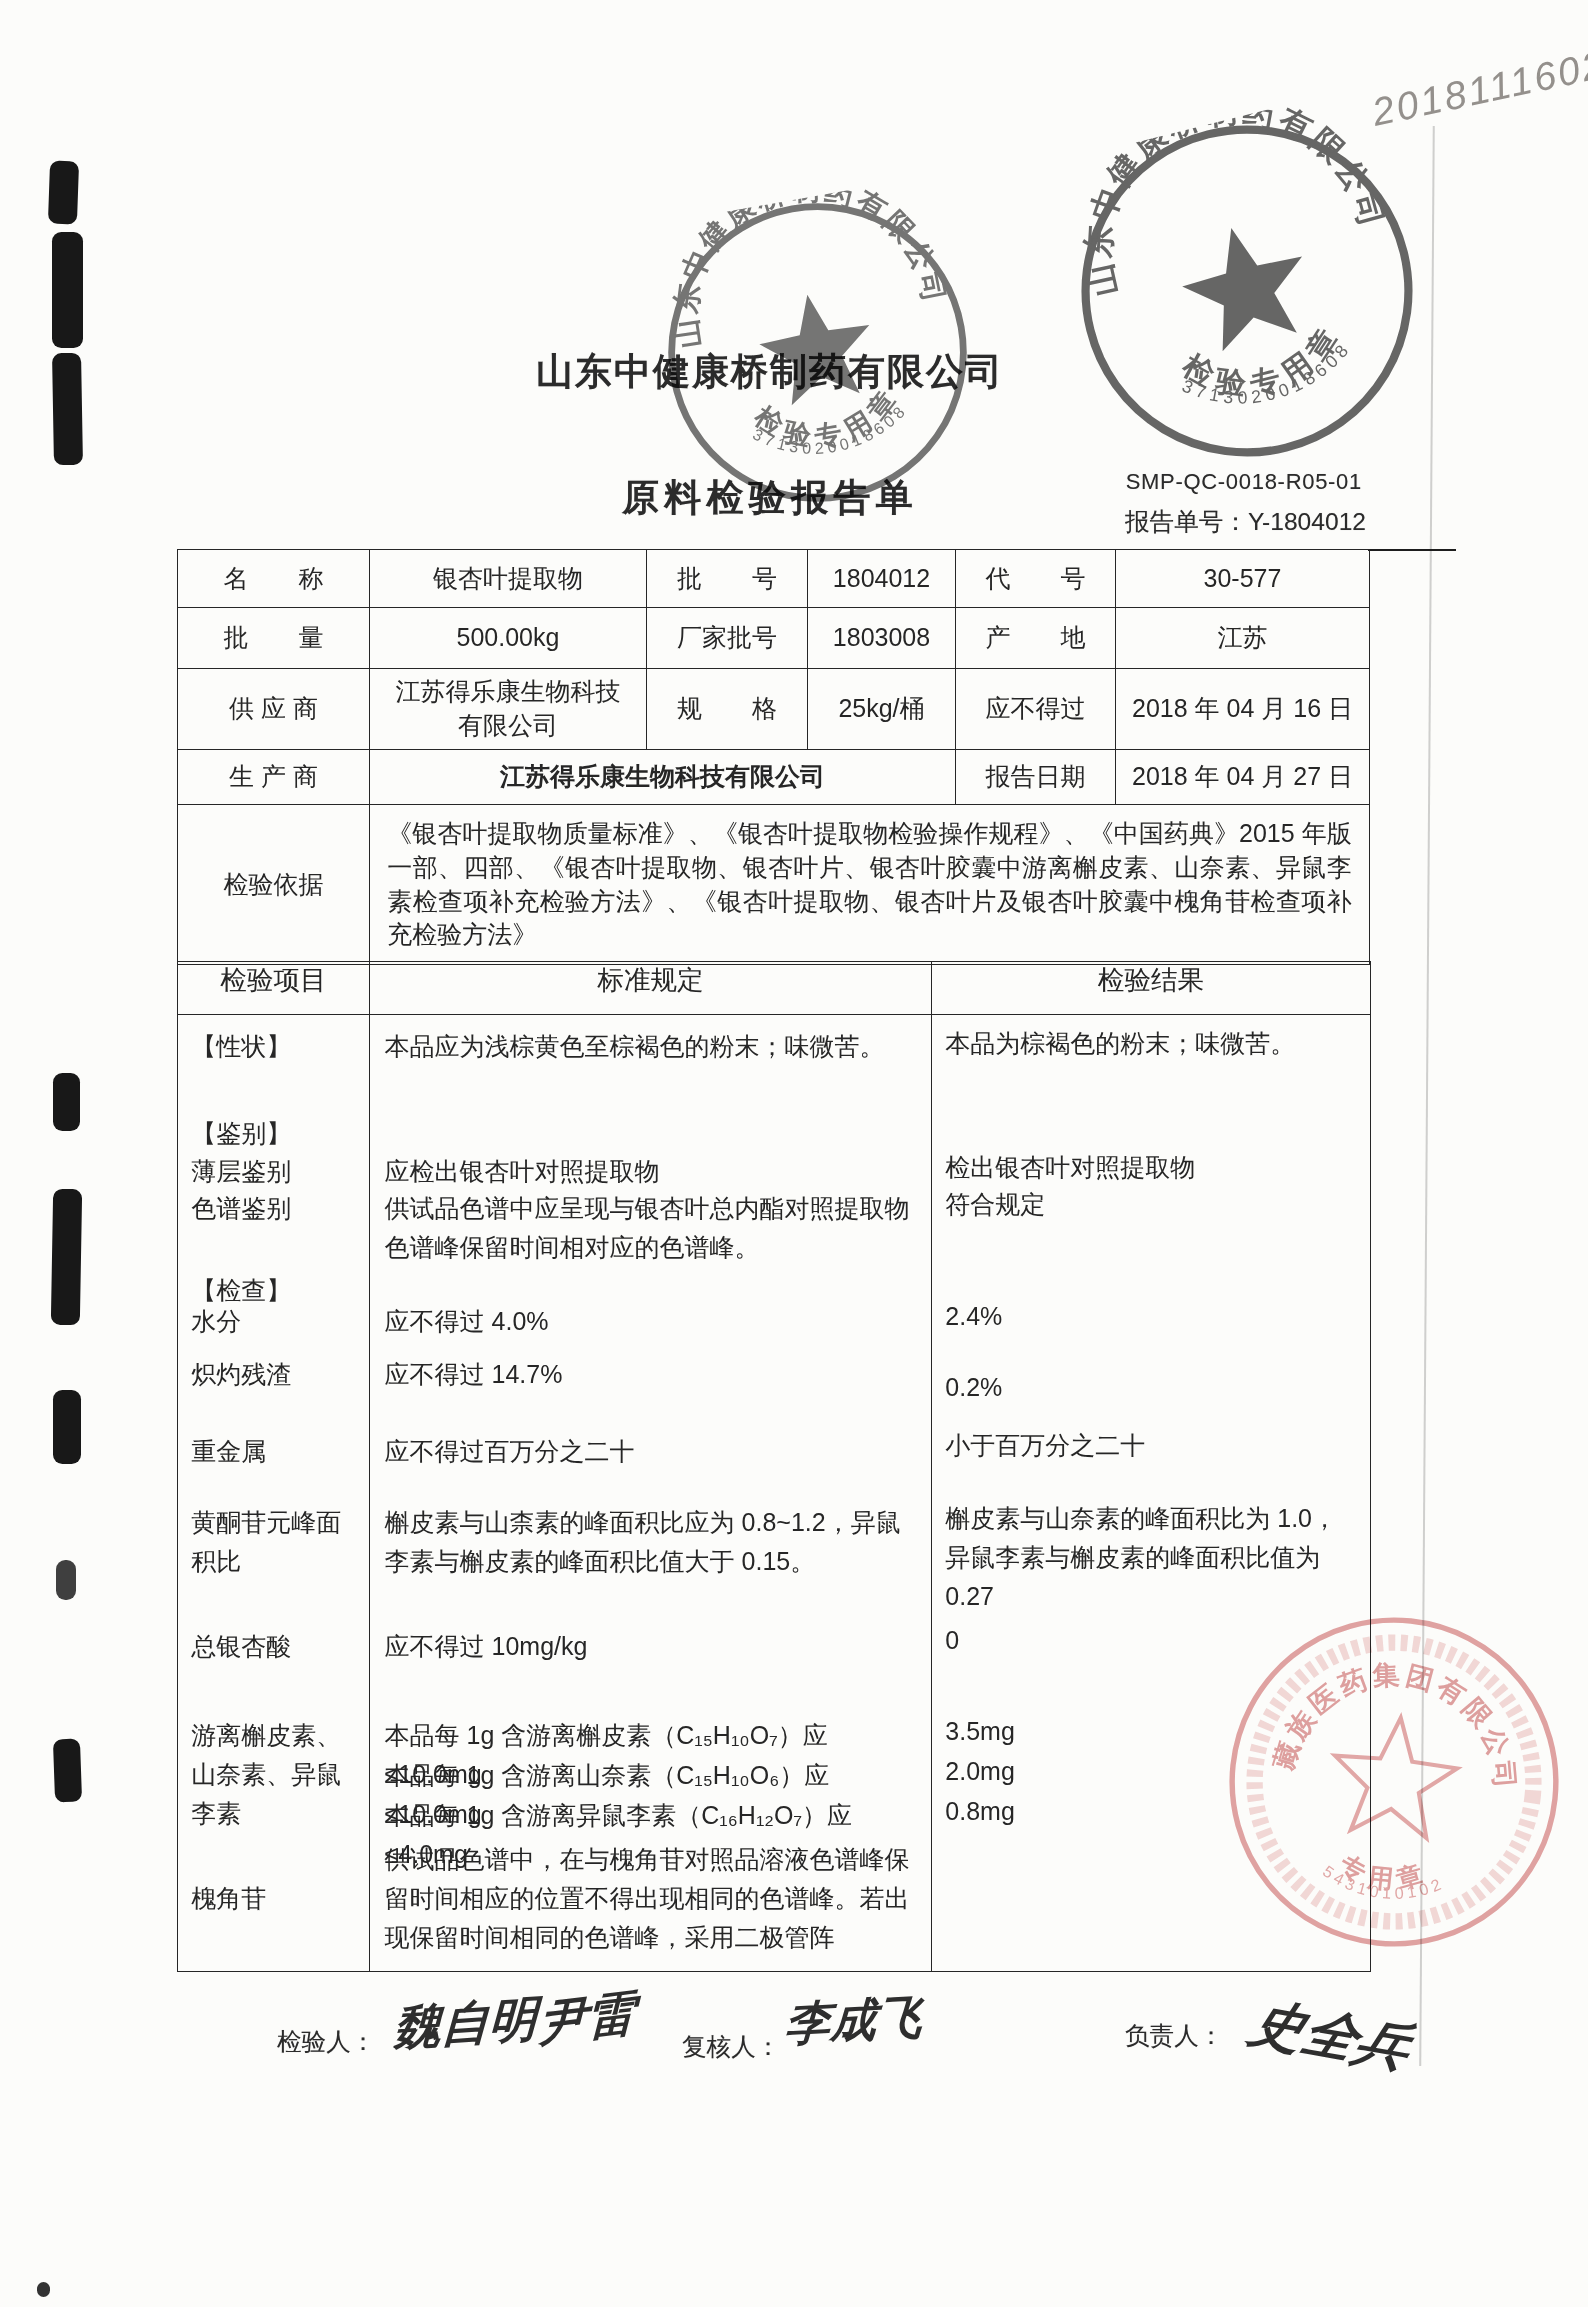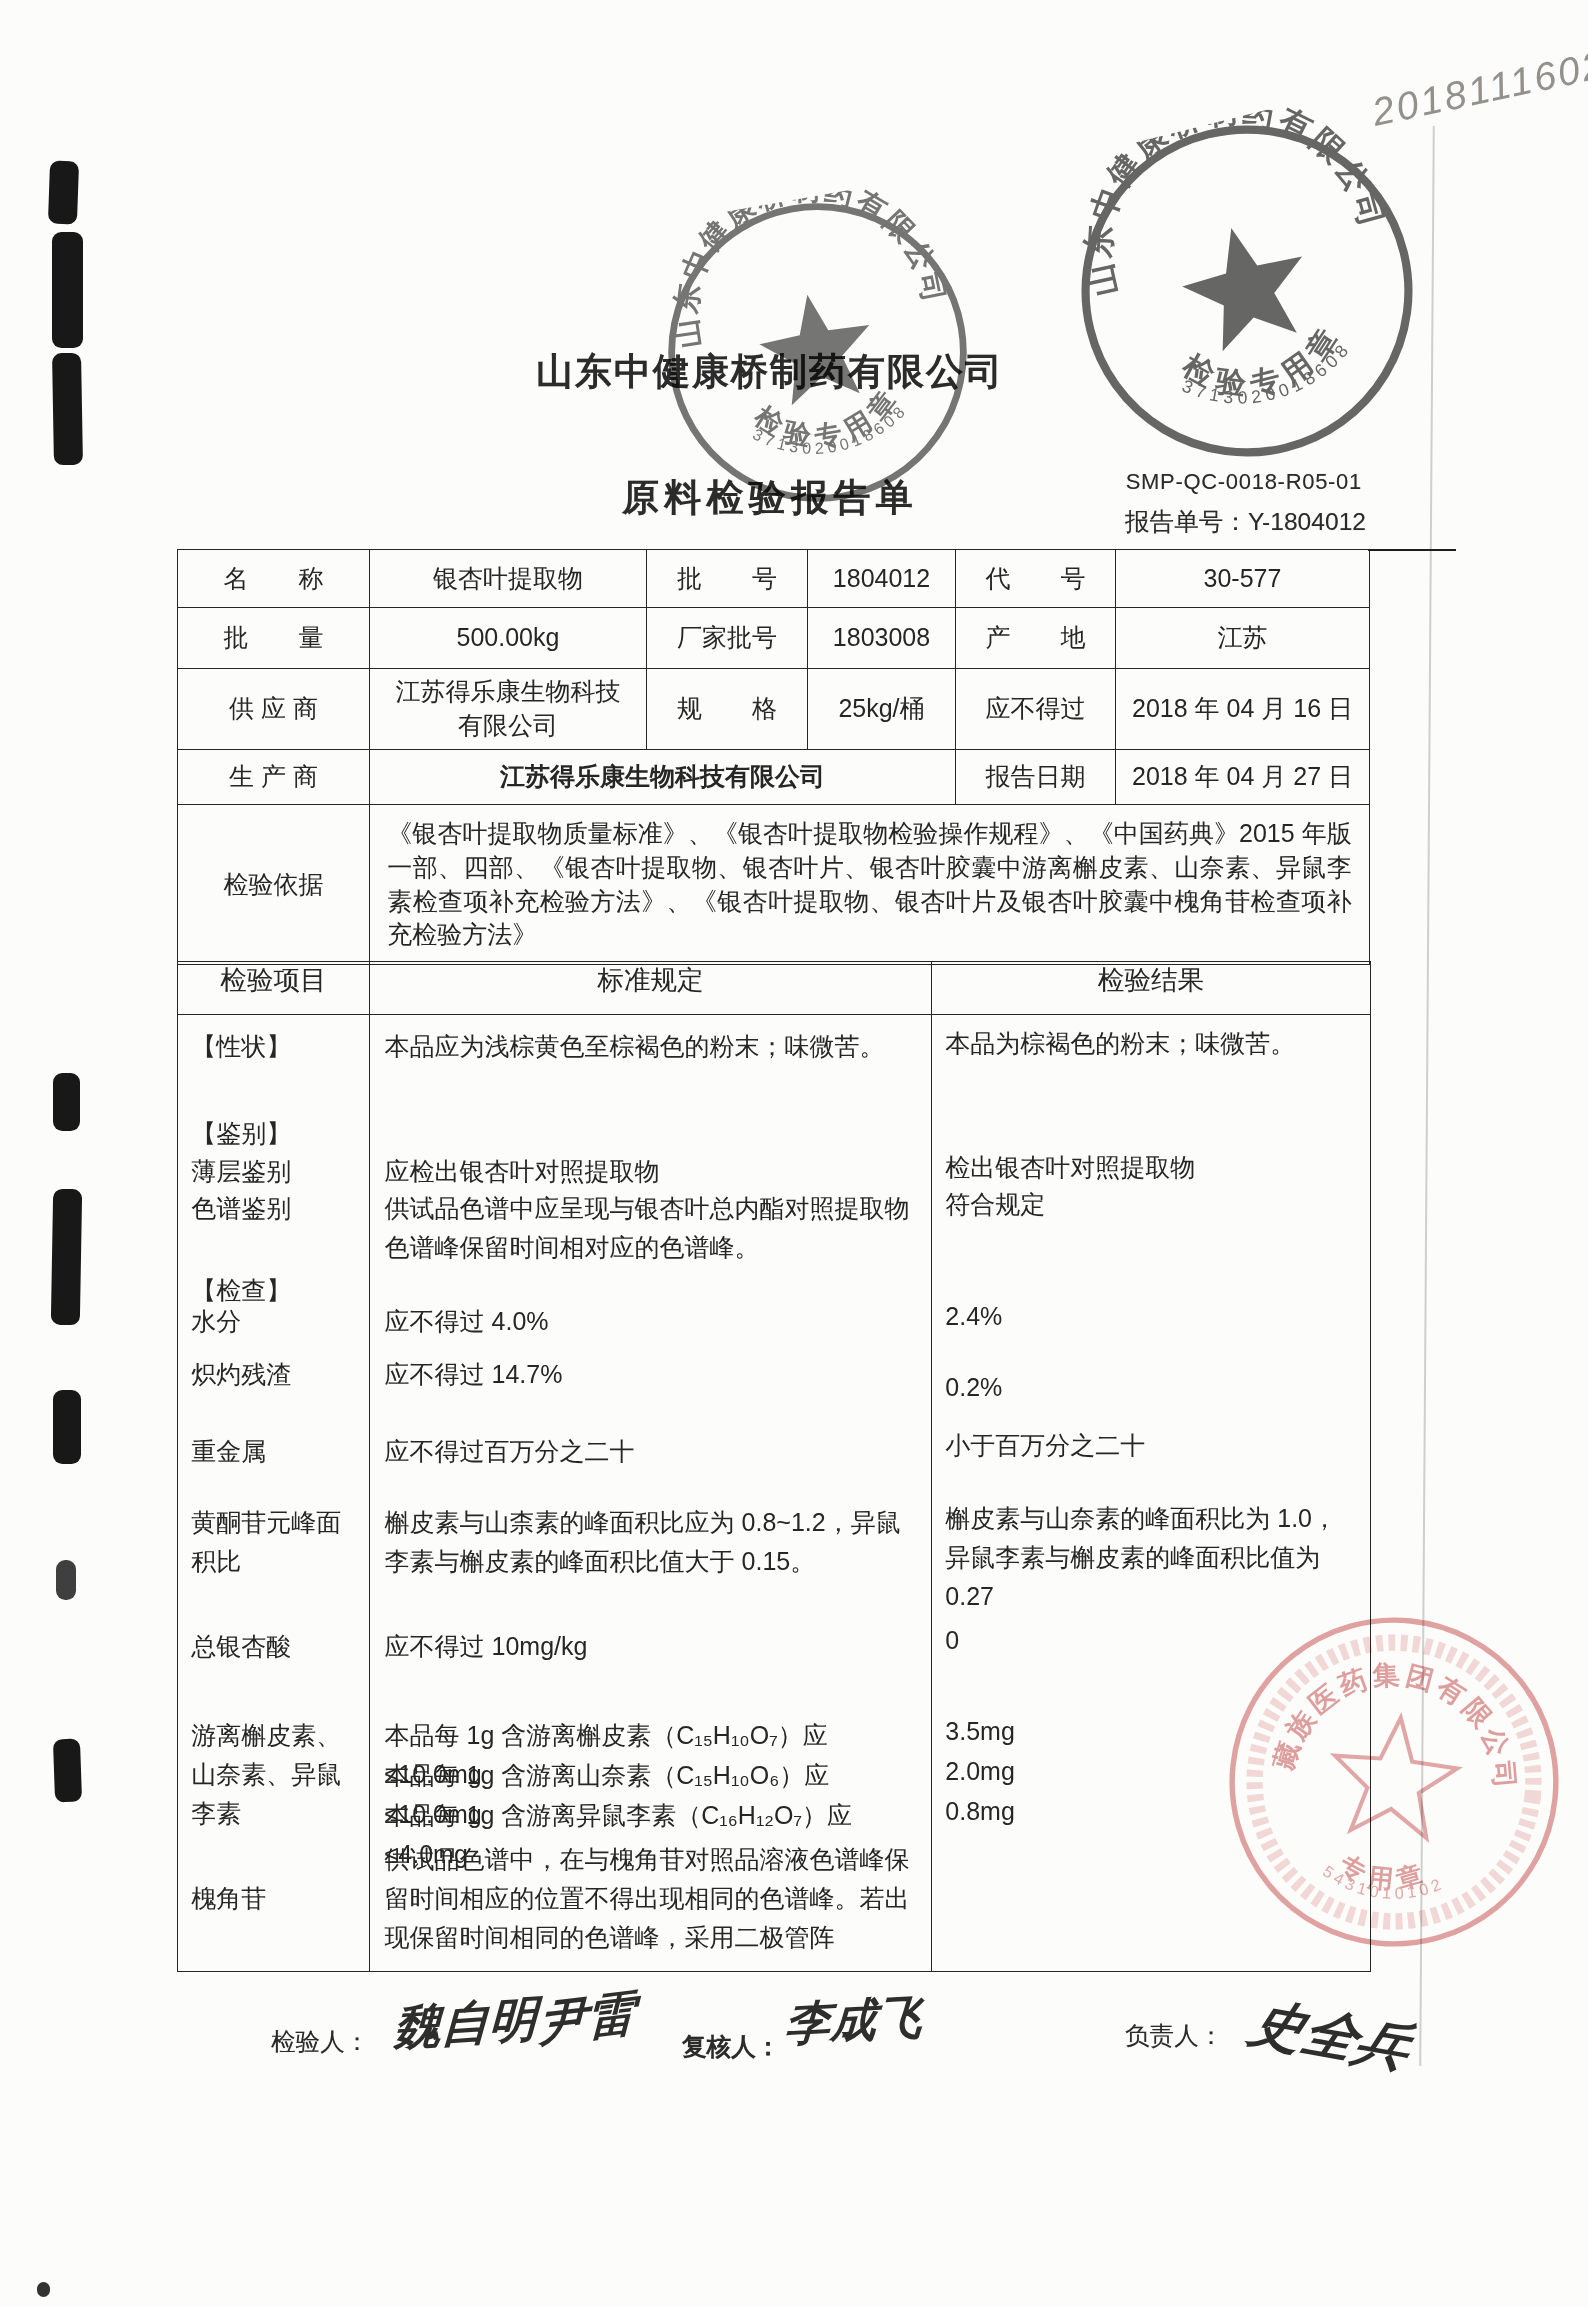"检验人：" div.sig-label { left: 271px -> 277px }
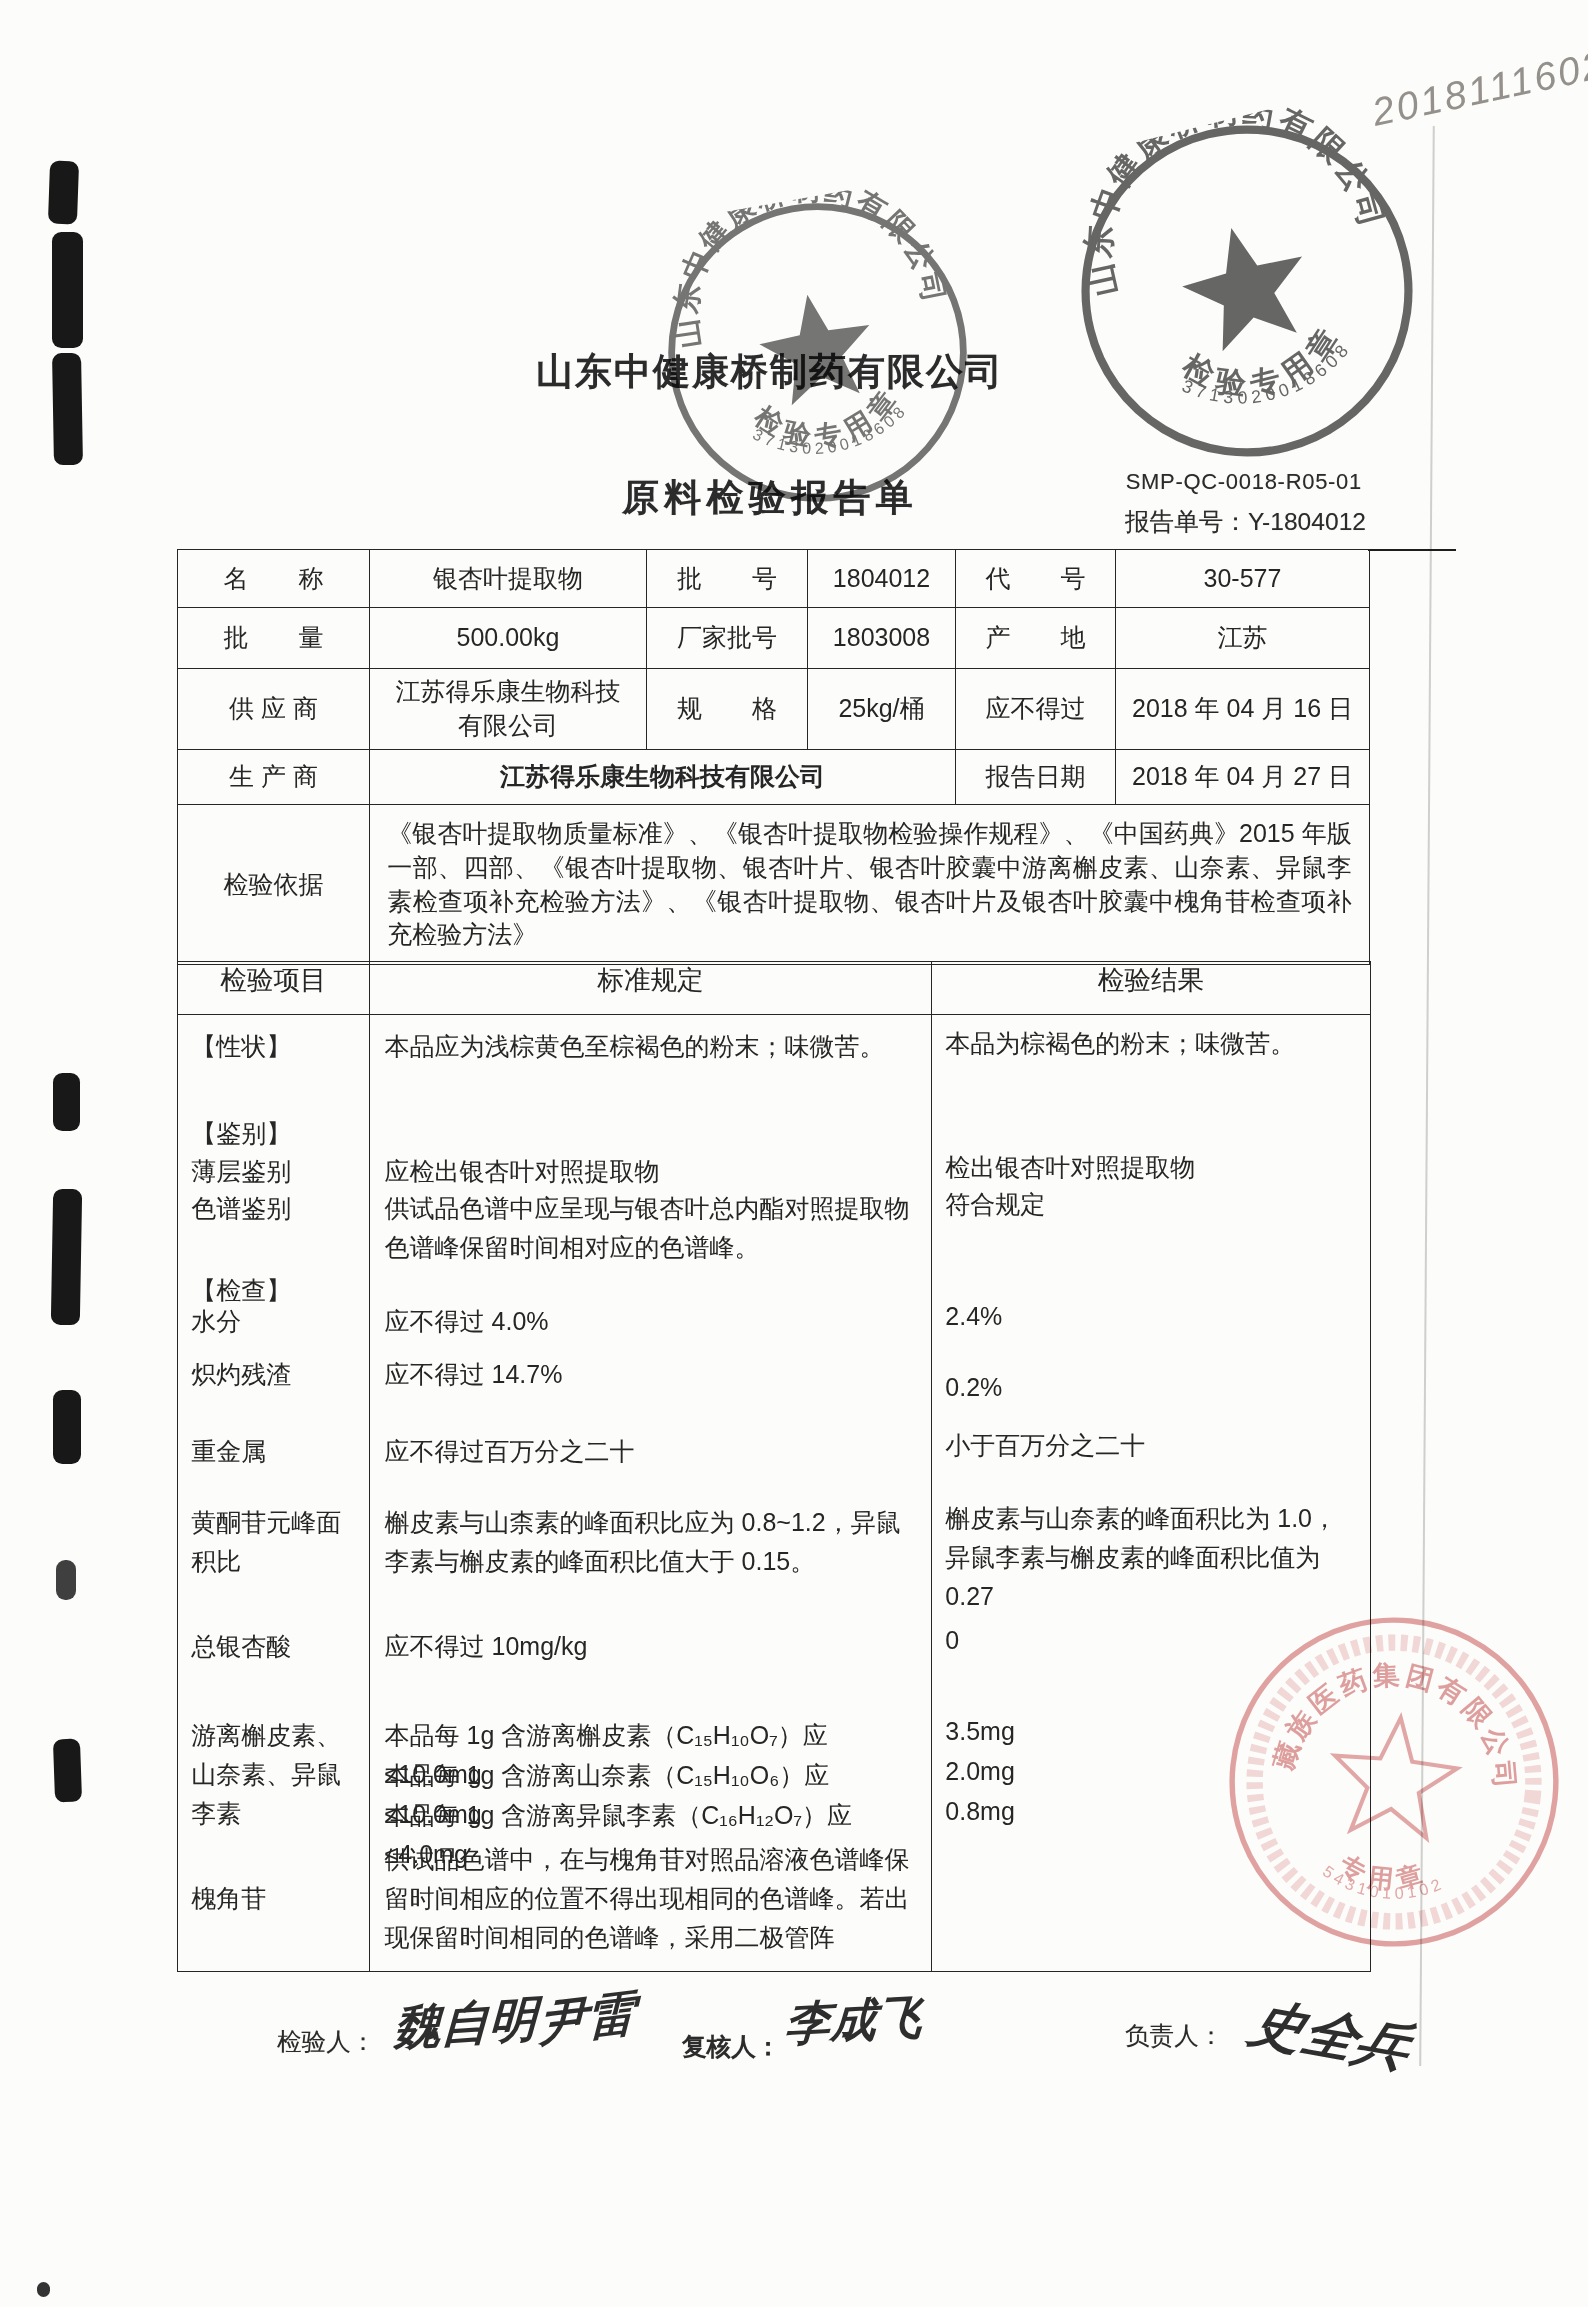"复核人：" div.sig-label { font-weight: bold -> none }
